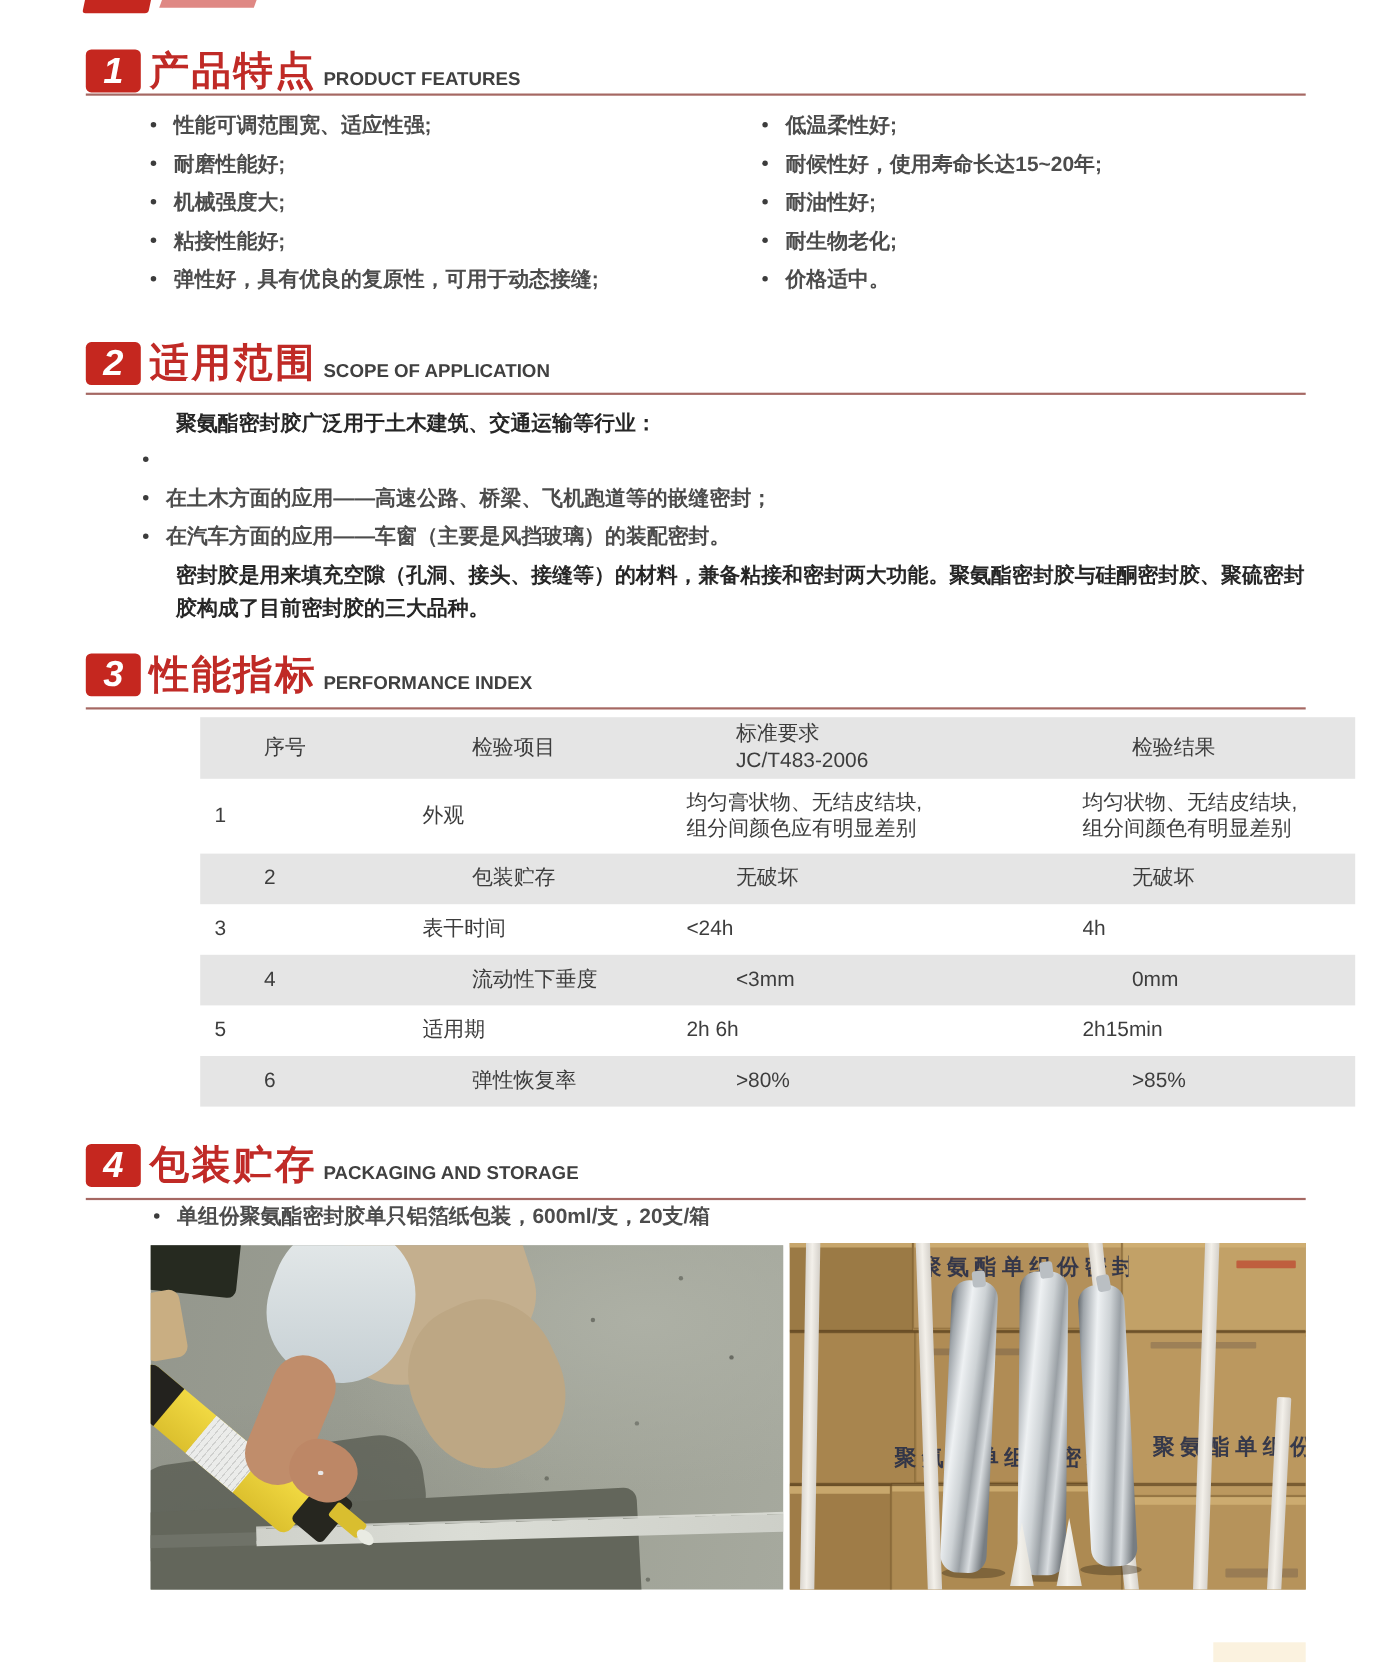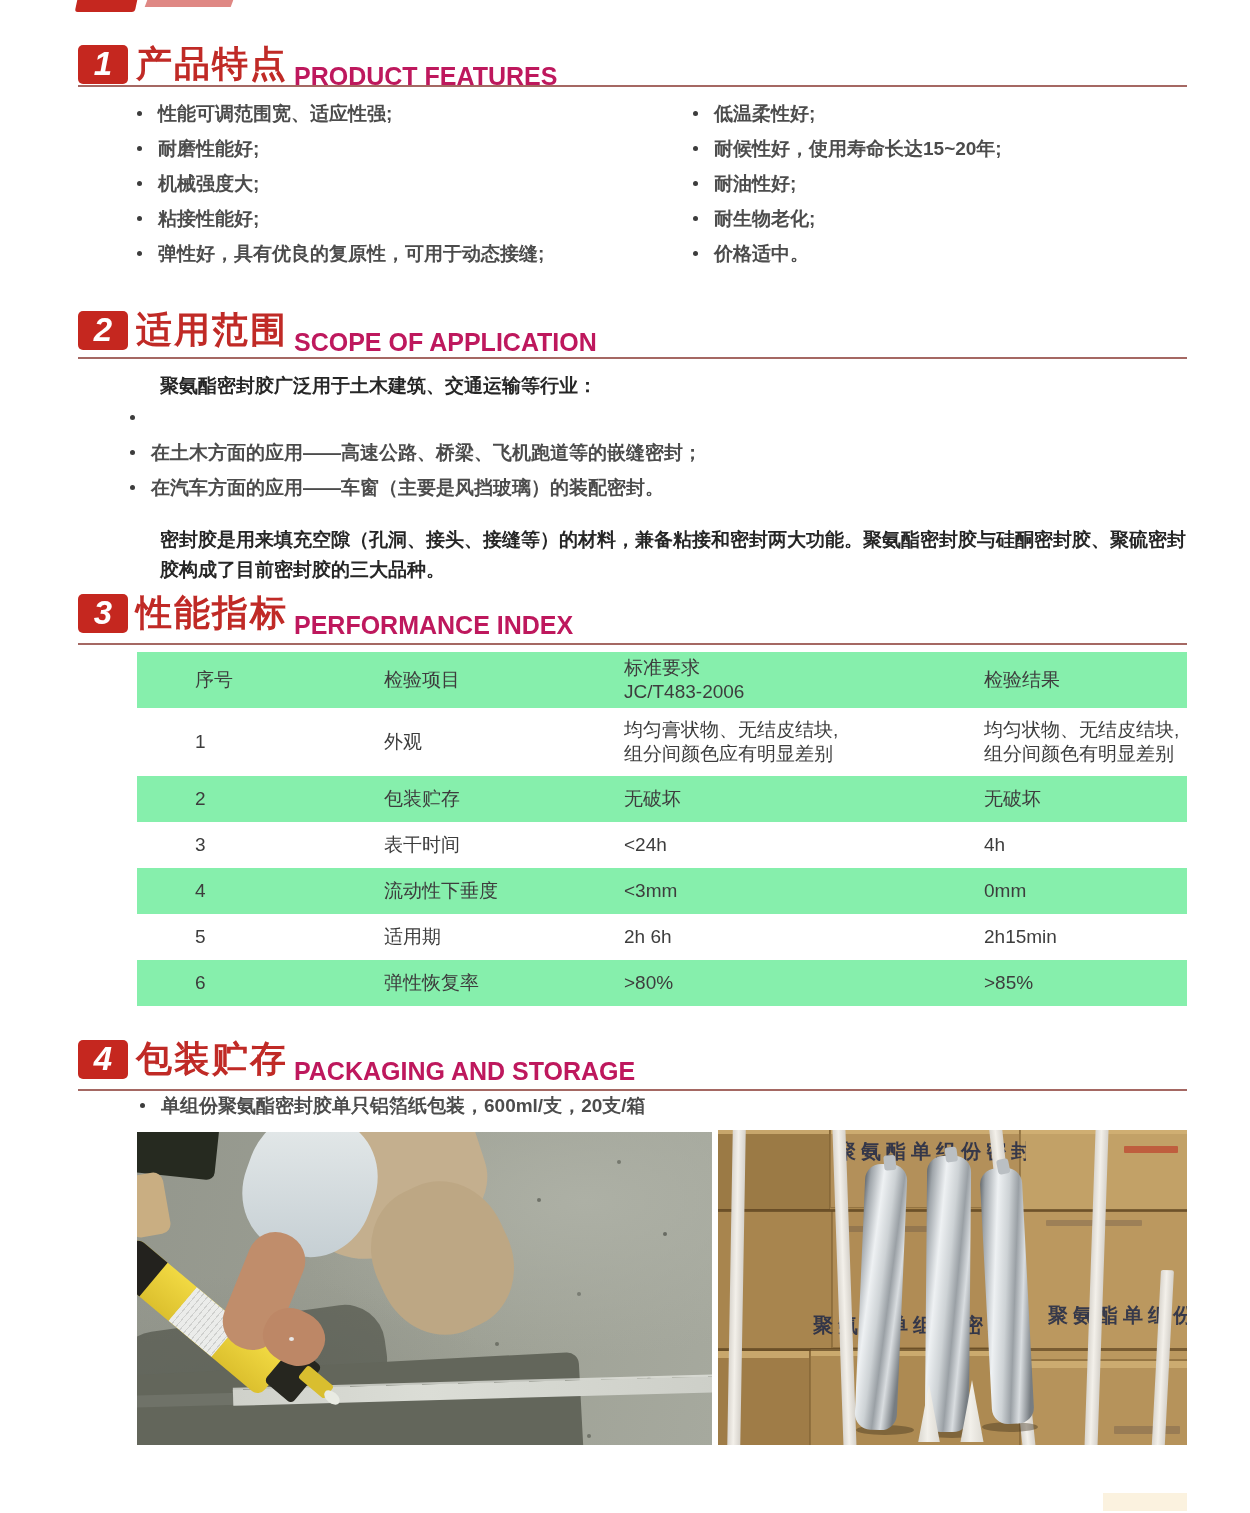"PRODUCT FEATURES" .sec-sub { color: #be185d -> #404040; font-size: 25px -> 17px }
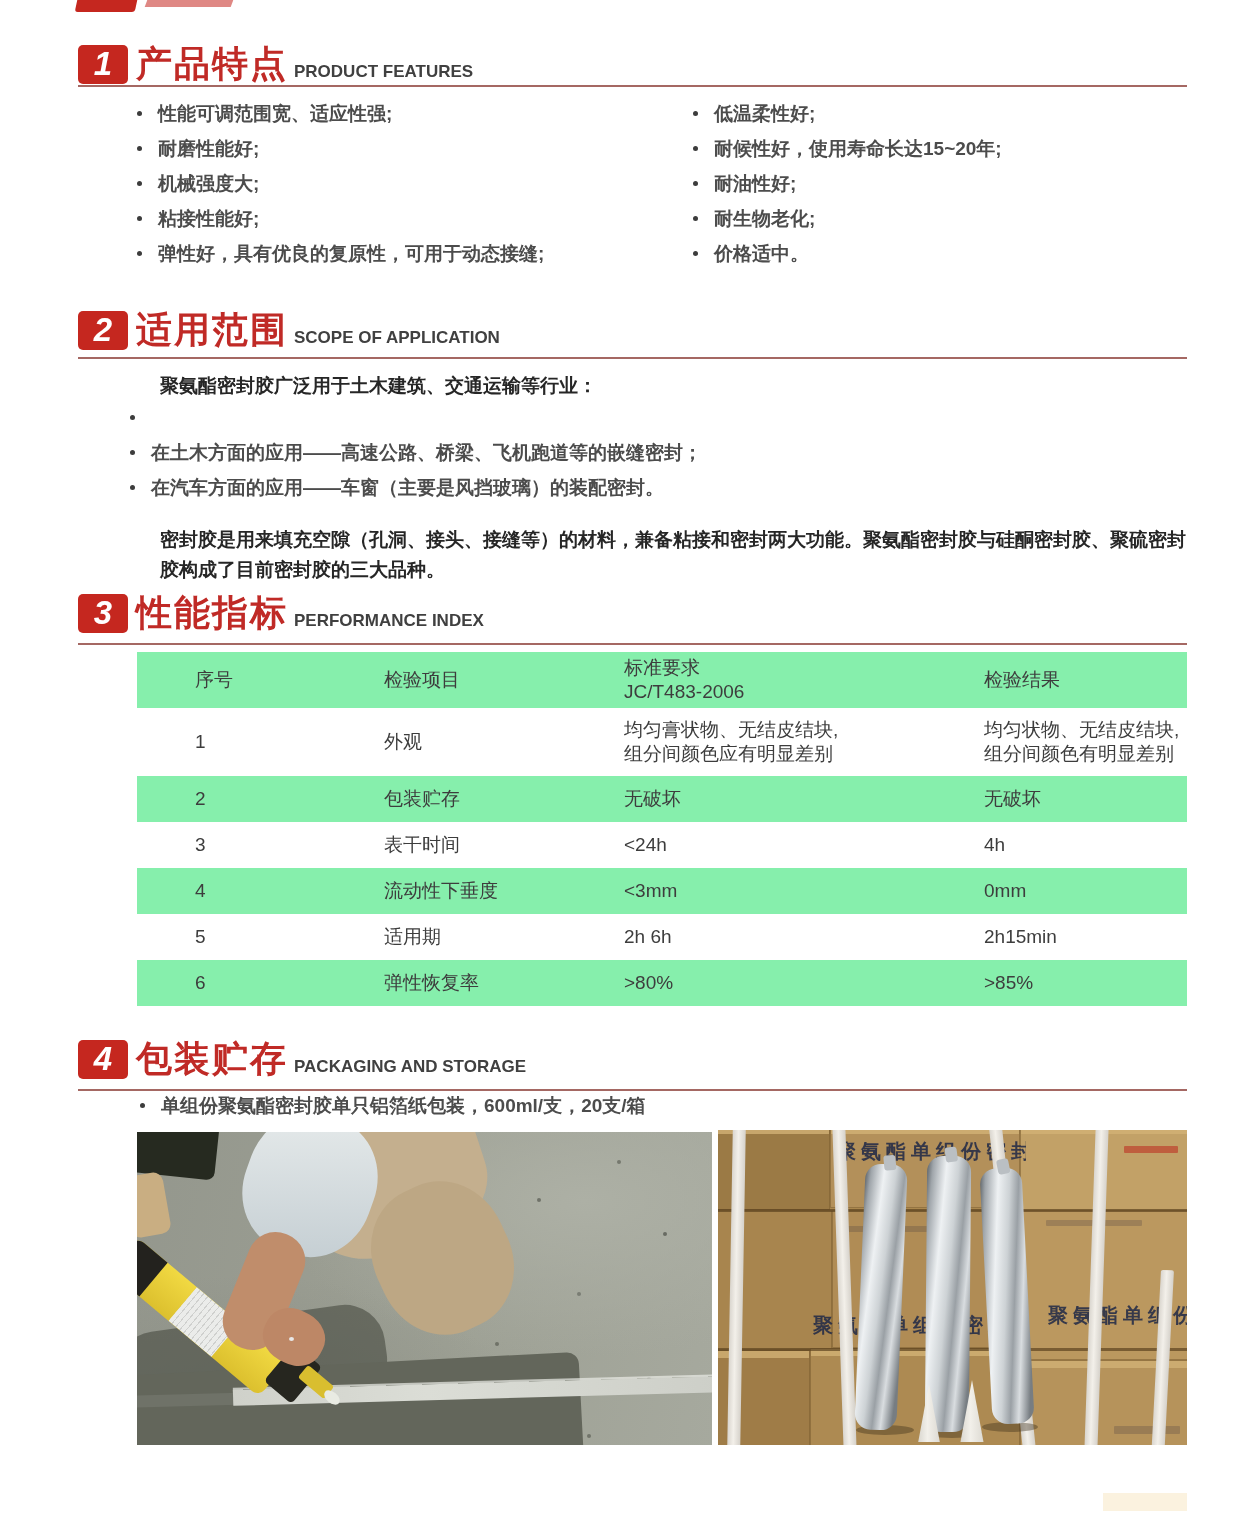"密封胶是用来填充空隙（孔洞、接头、接缝等）的材料，兼备粘接和密封两大功能。聚氨酯" div.bold-text { margin-top: 16px -> none }
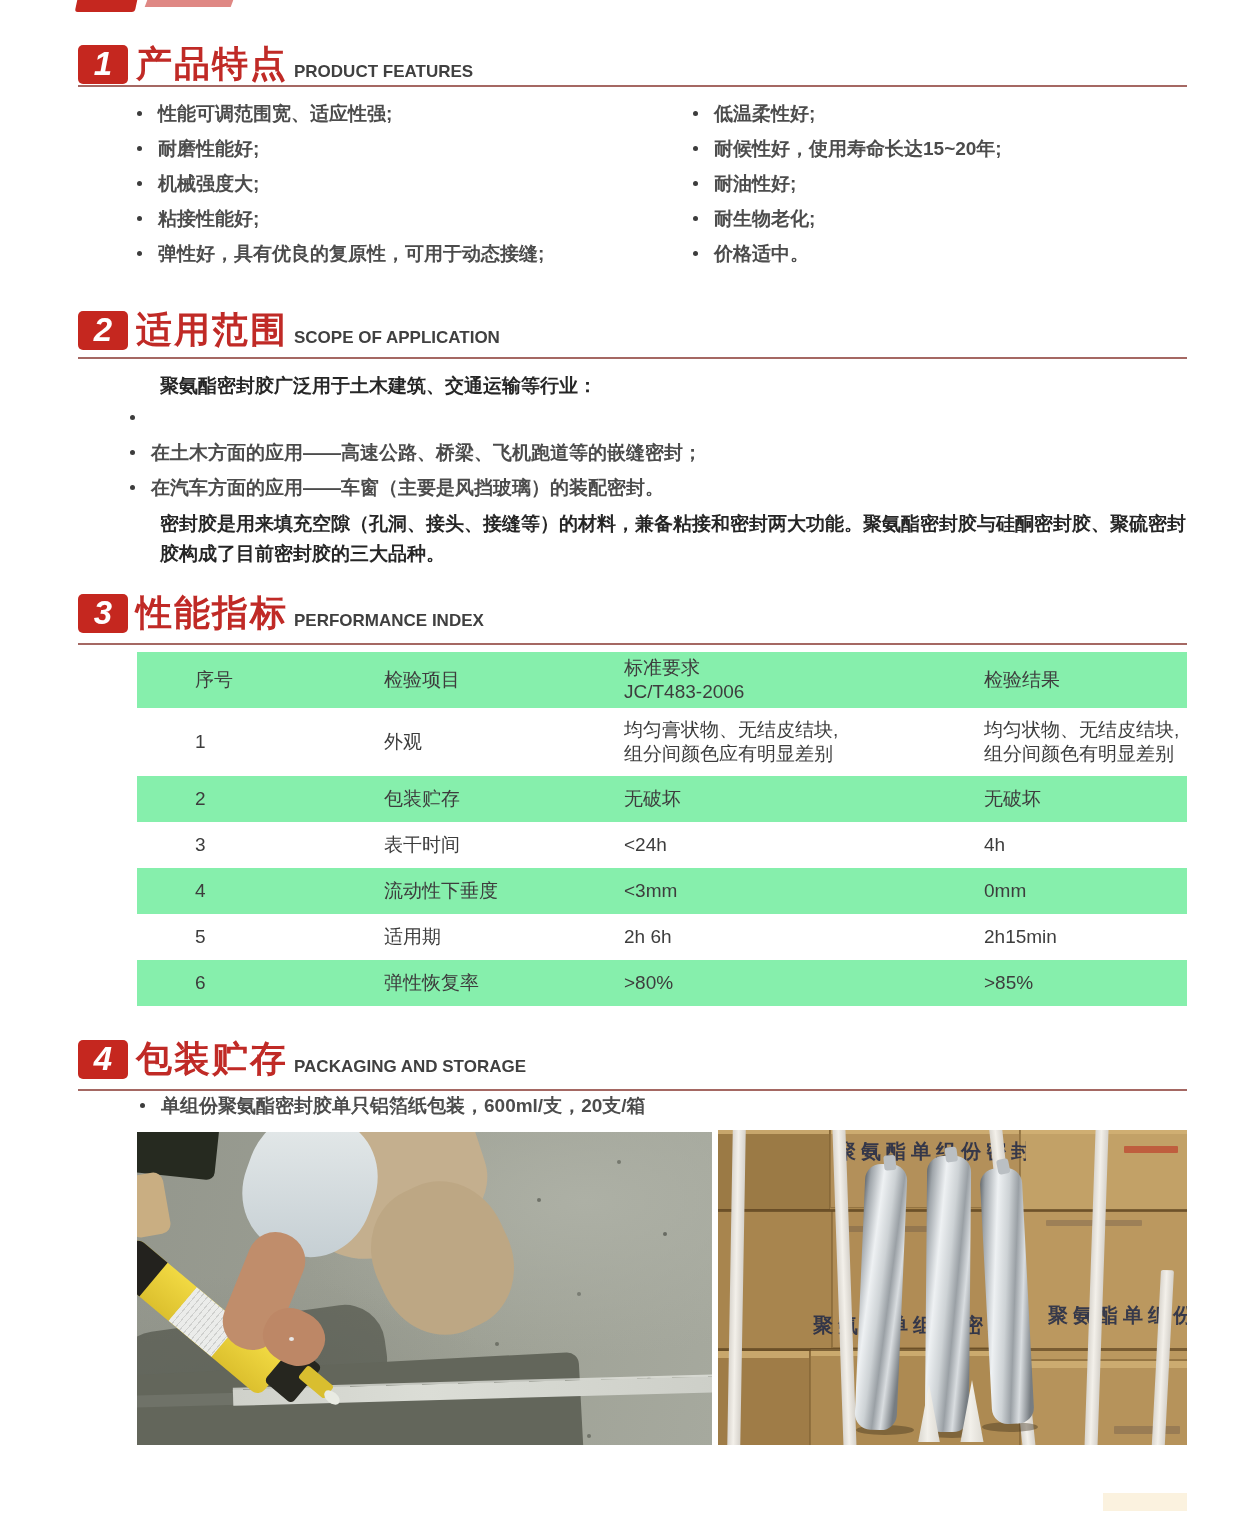"序号" .gray { background: #86efac -> #e5e5e5; margin-left: none -> 45px }
